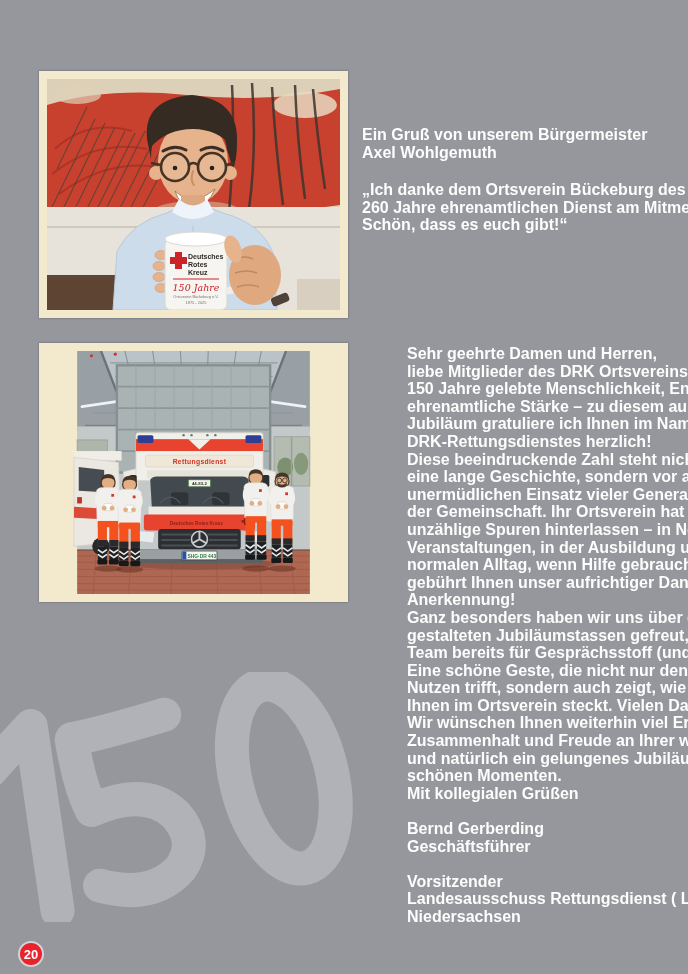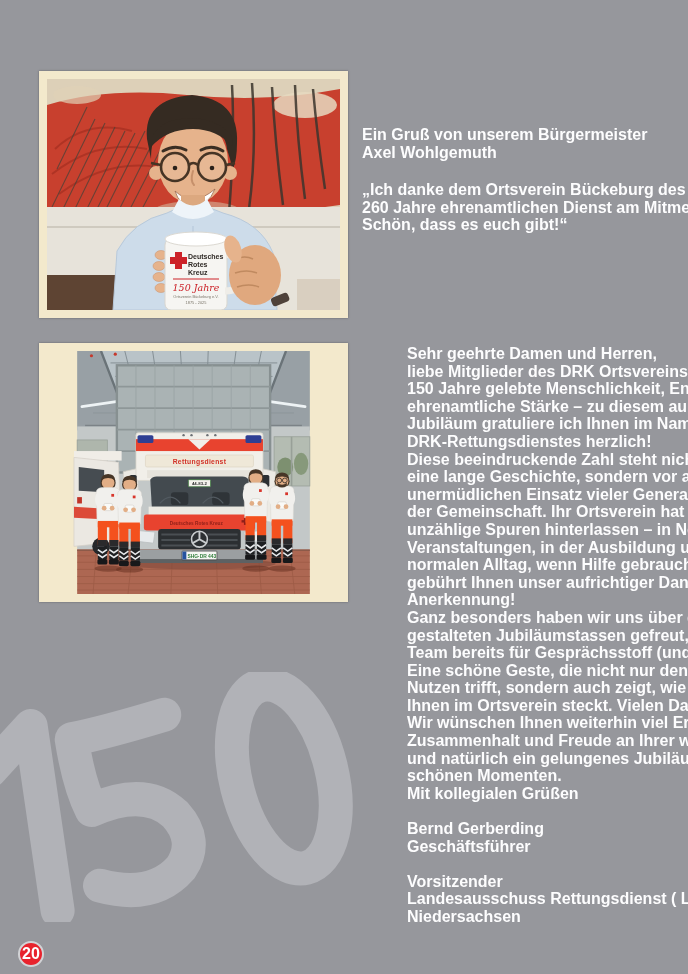"20" .page-num { font-size: 16px -> 13px }
